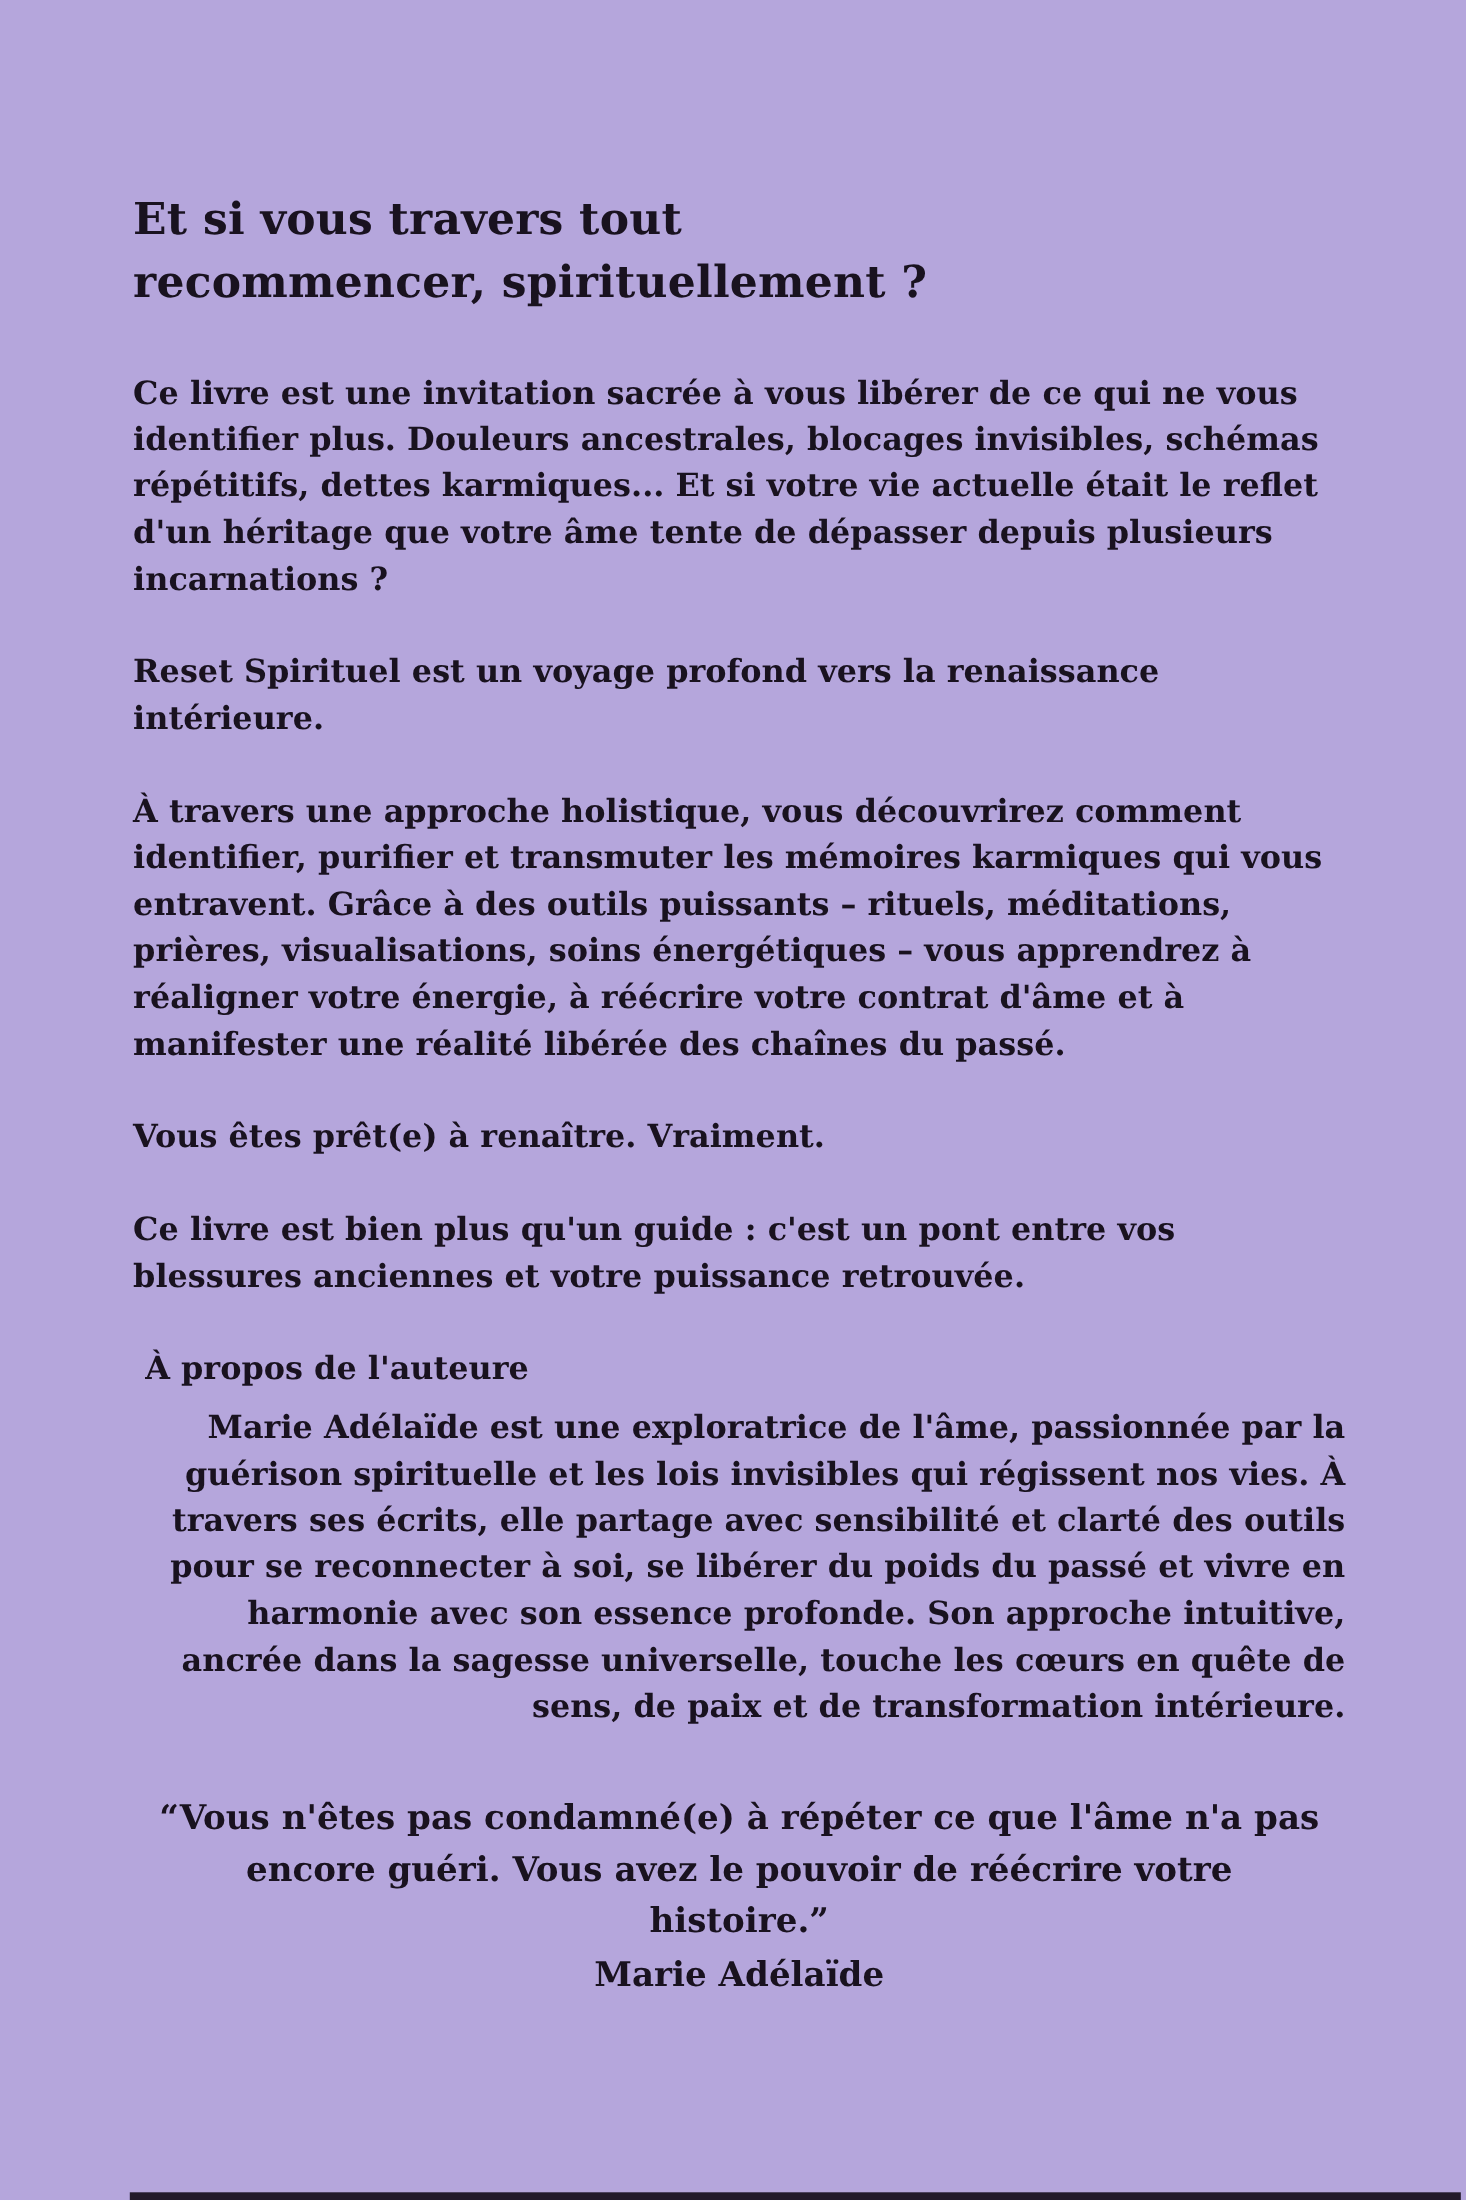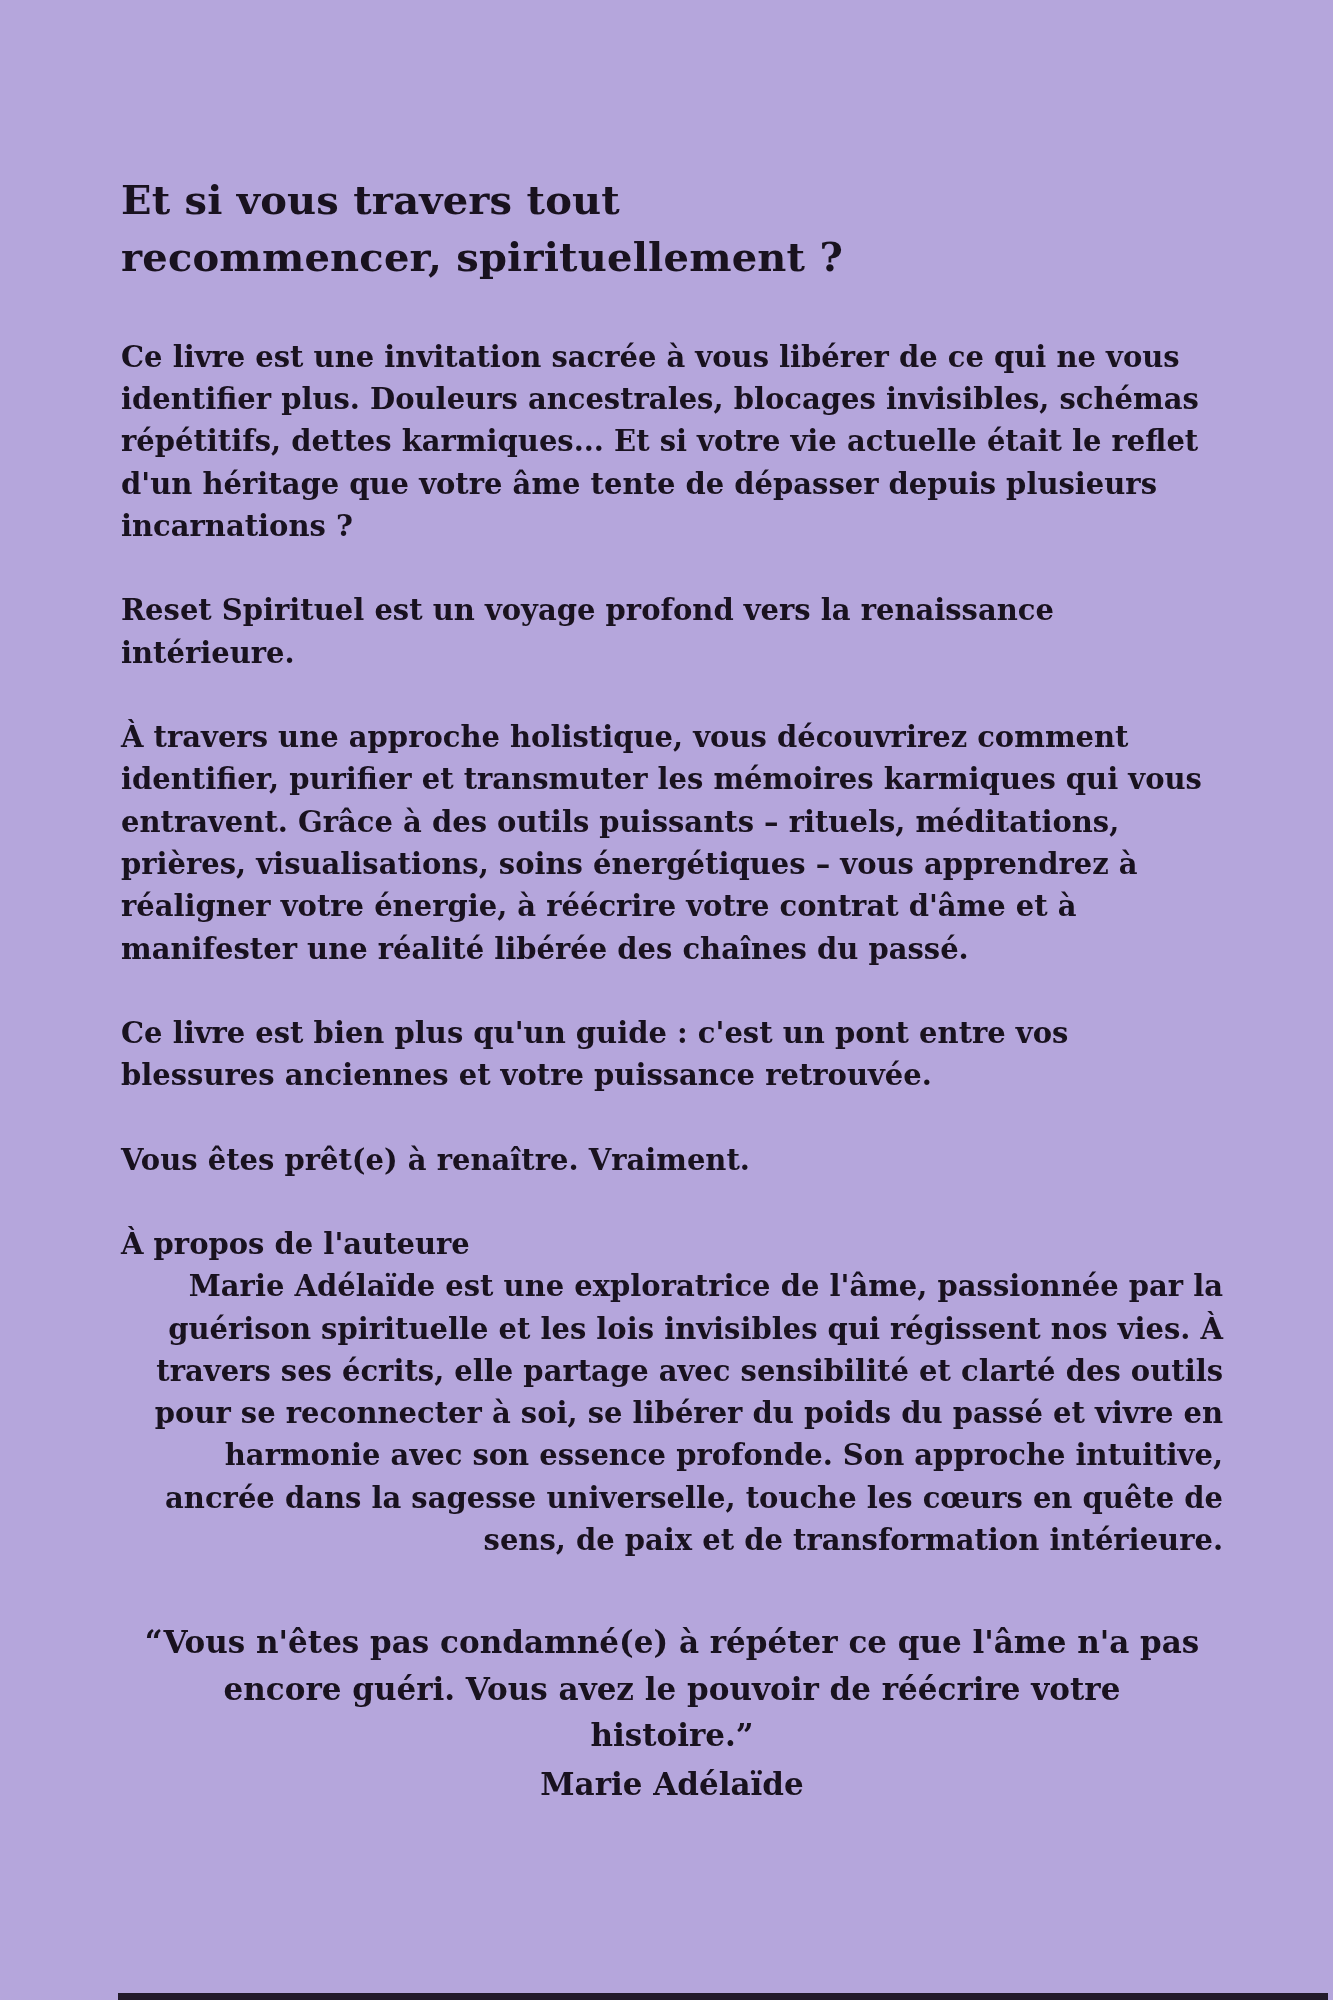"Ce livre est bien plus" p.body-par { order: before "Vous êtes prêt(e) à renaître." -> after "Vous êtes prêt(e) à renaître." }
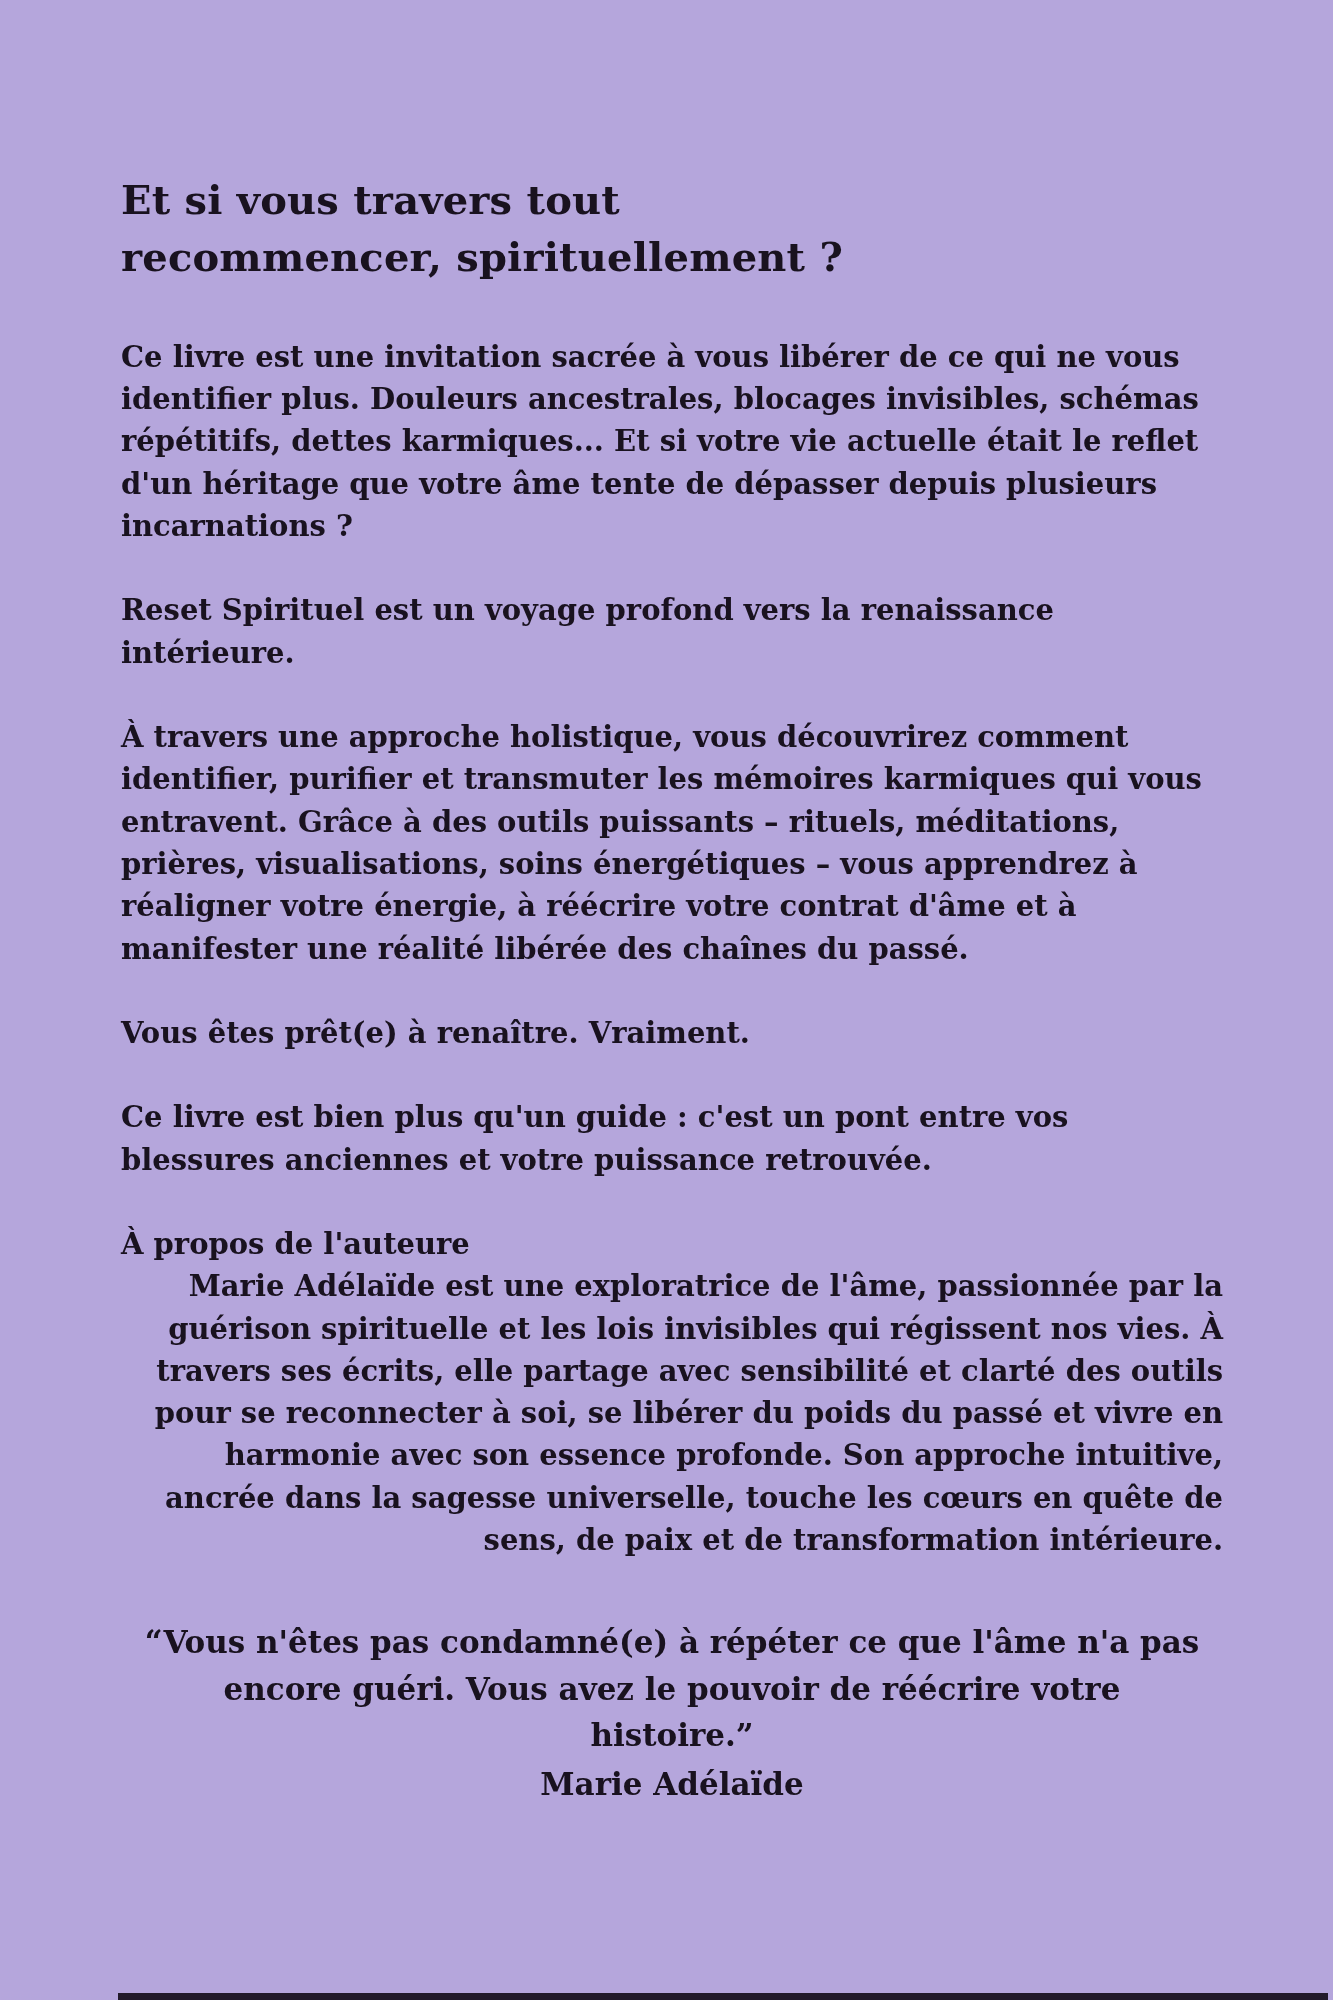"À propos de l'auteure" .about-title { margin: 0 -> 11px }
